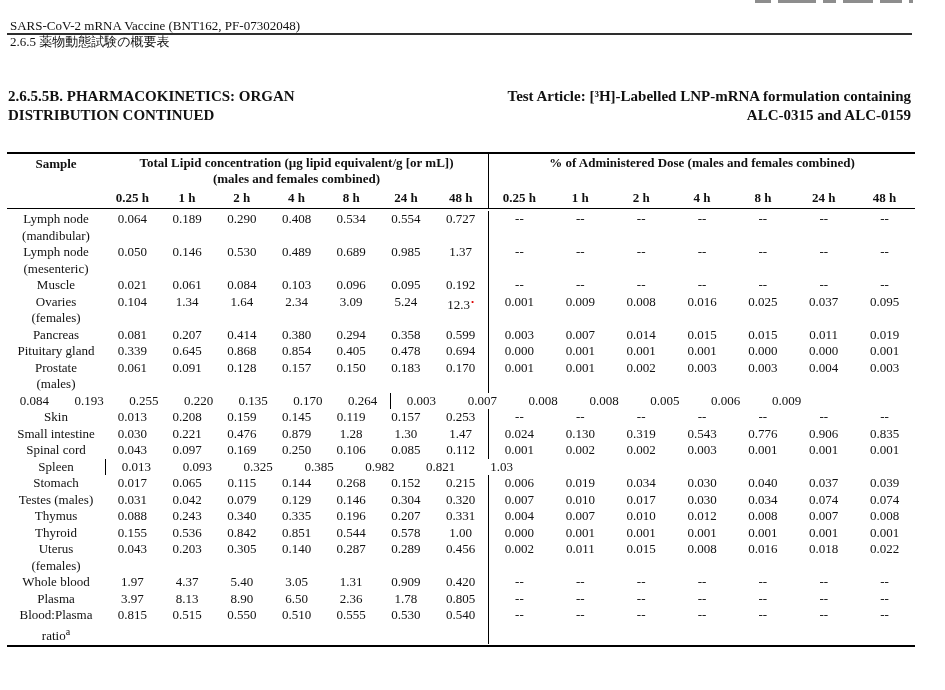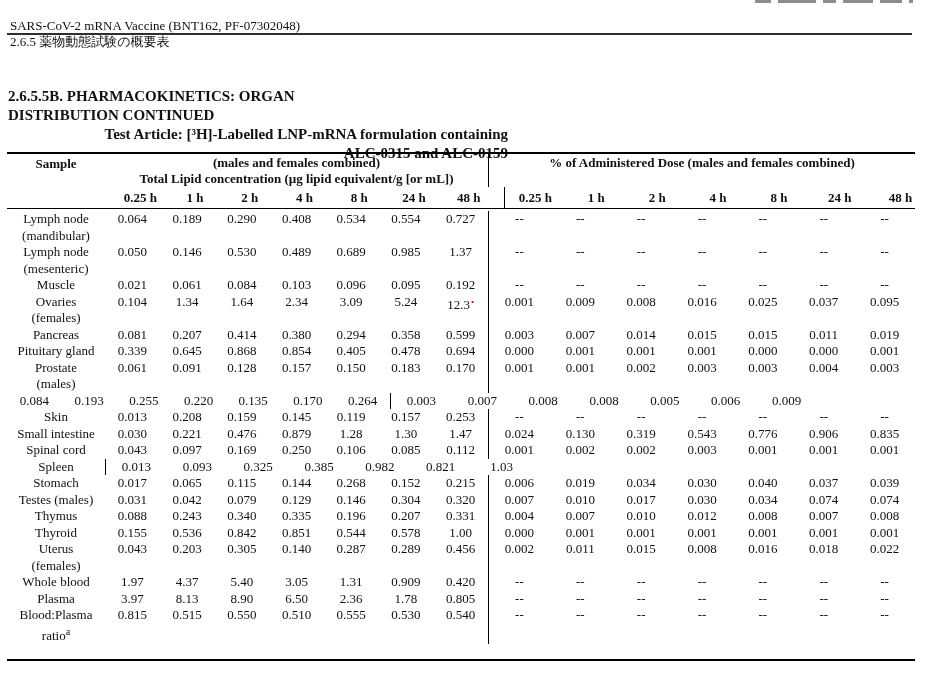"2.6.5.5B. PHARMACOKINETICS: ORGAN" .title-row { flex-direction: column -> none }
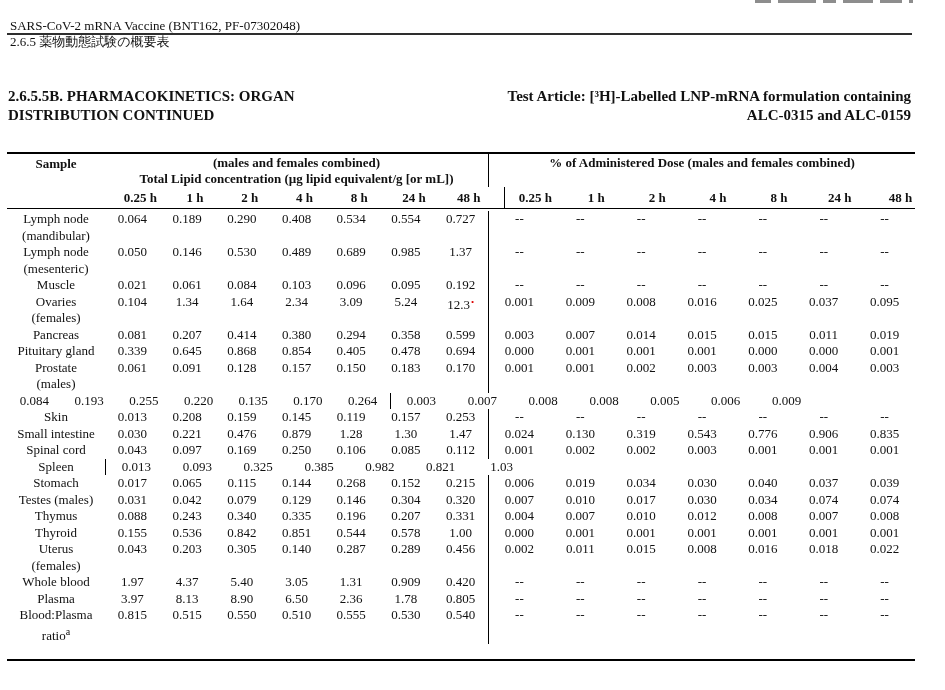"(males and females combined)" div { order: before "Total Lipid concentration (µg lipid" -> after "Total Lipid concentration (µg lipid" }
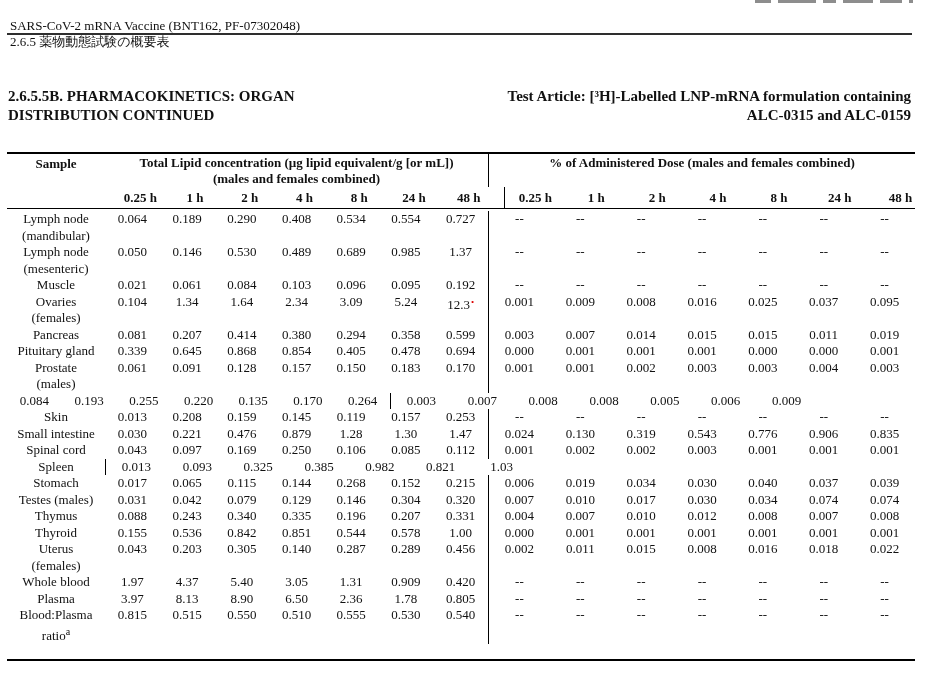"0.25 h" .hdr-row2 { gap: 8px -> none }
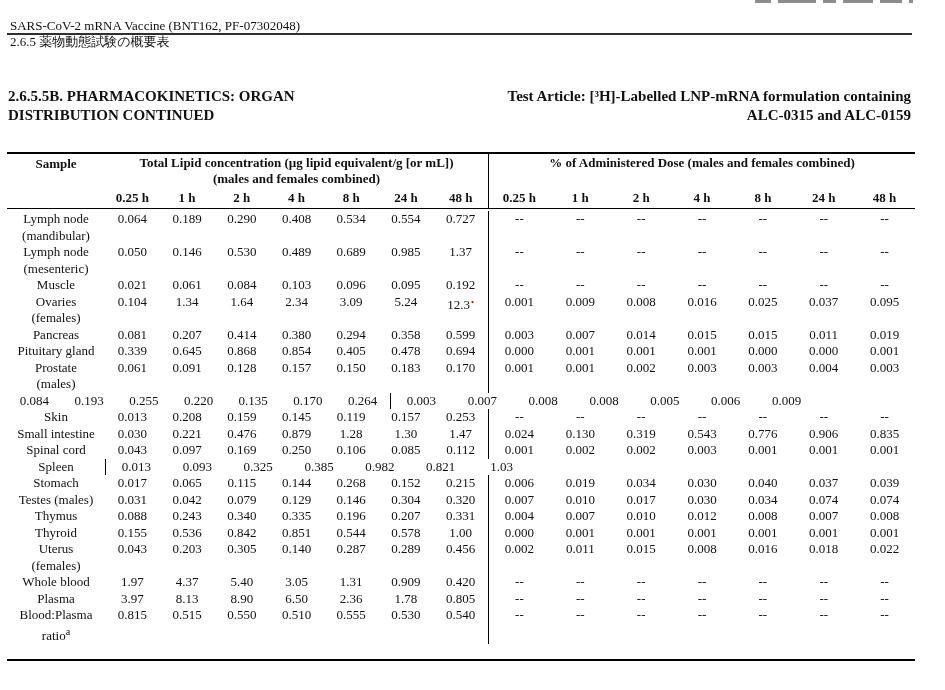"Lymph node" .tbody { padding-bottom: 15px -> 1px }
